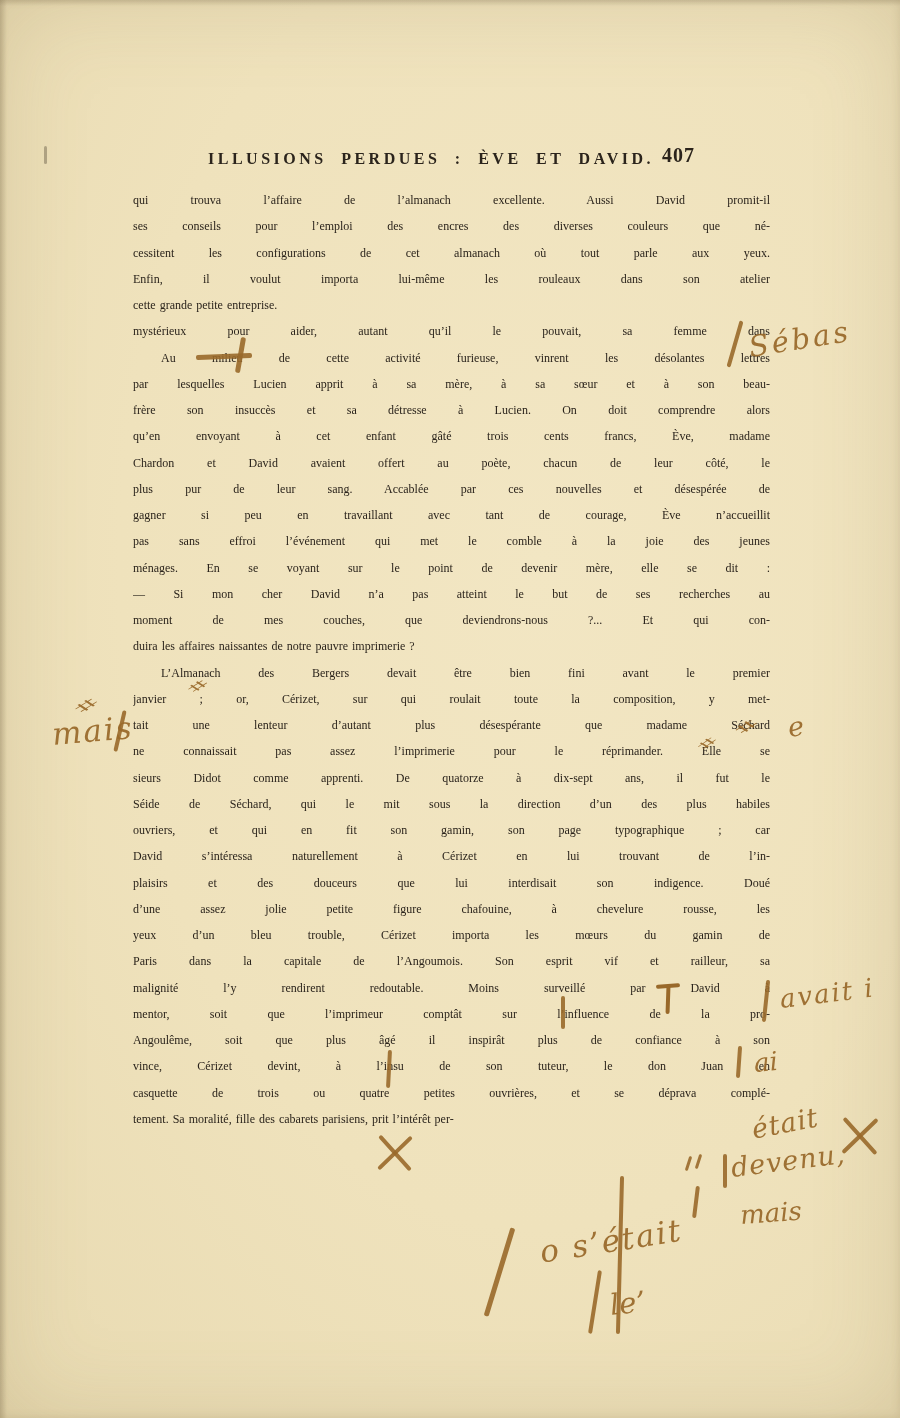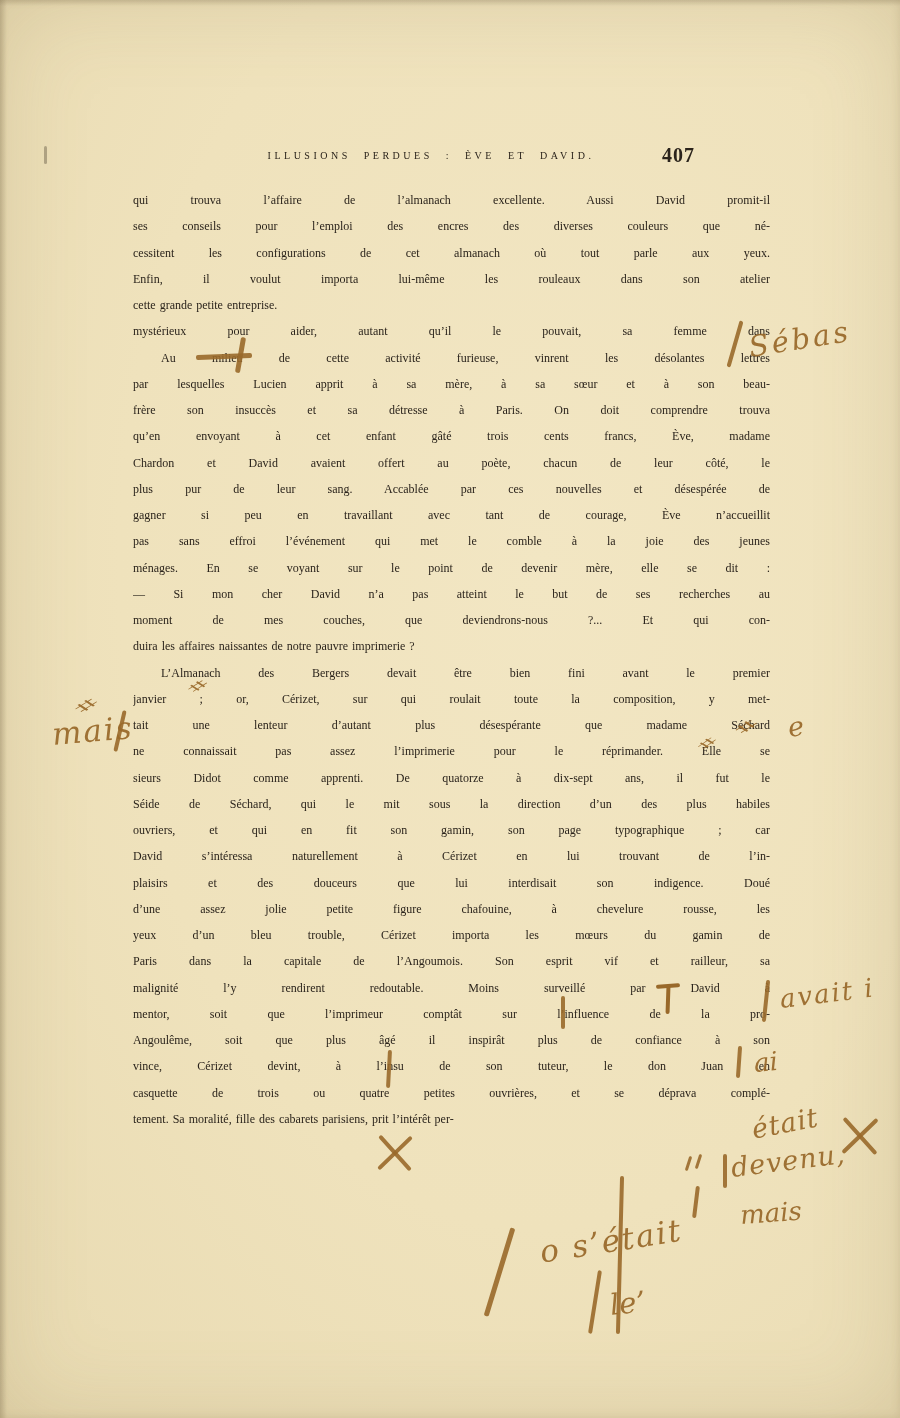"ILLUSIONS PERDUES : ÈVE ET" .header-title { font-size: 10px -> 16px; font-weight: normal -> bold }
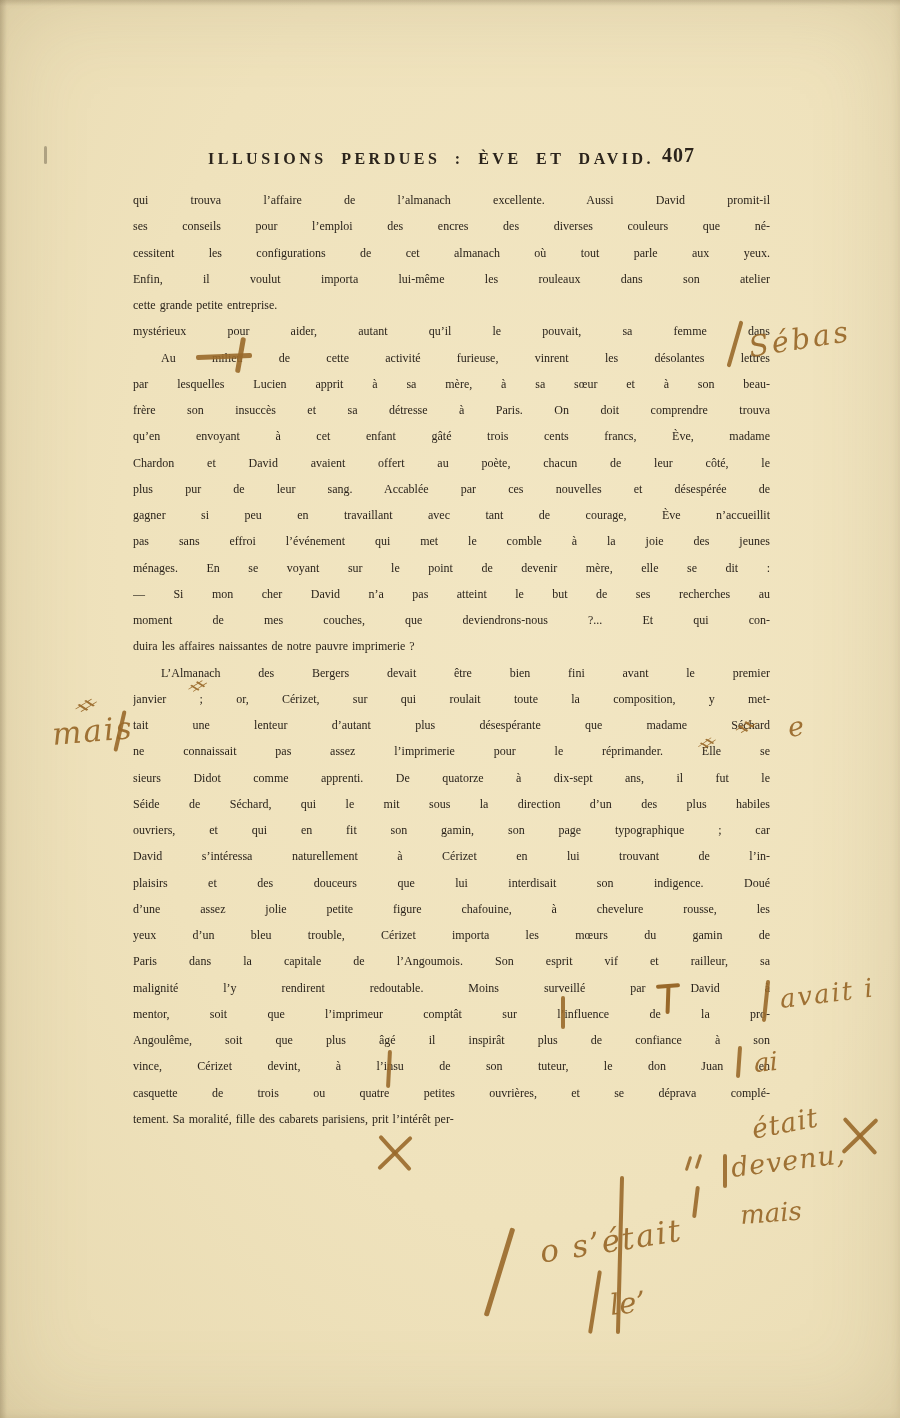"frère son insuccès et sa" div.line { text: Paris. On doit comprendre trouva -> Lucien. On doit comprendre alors }
